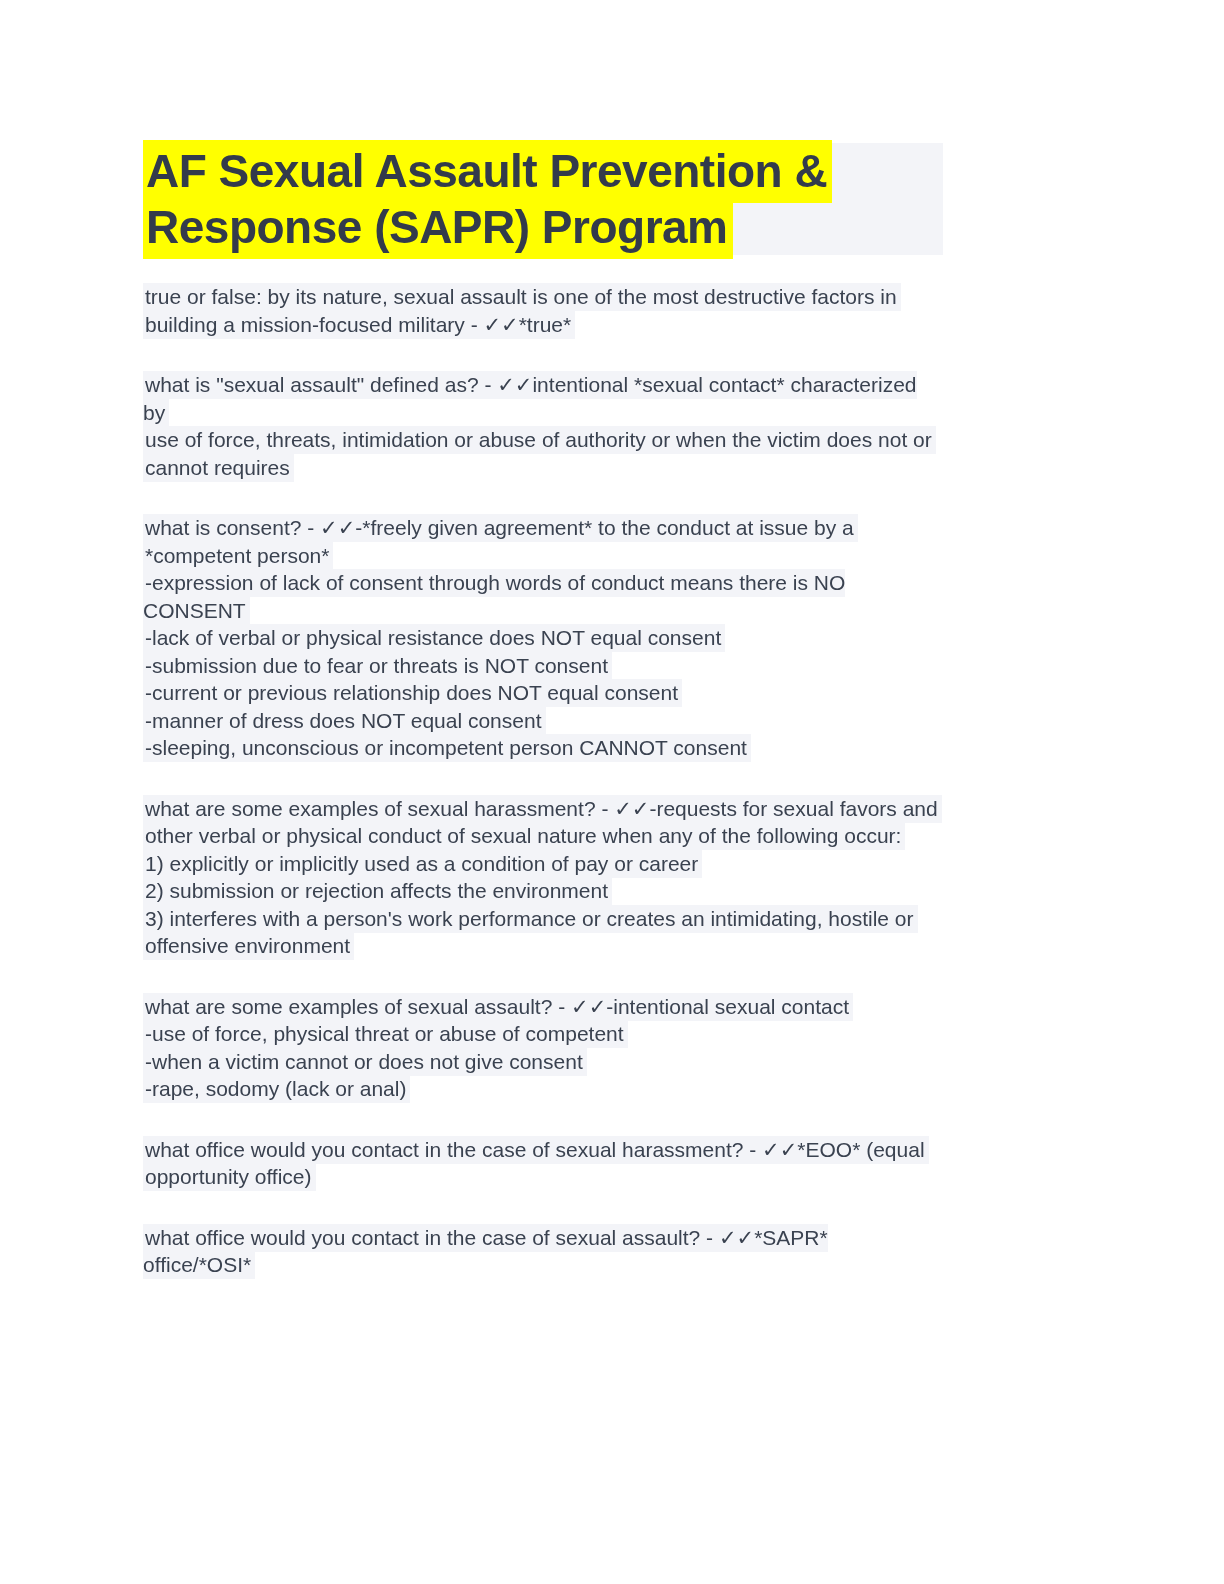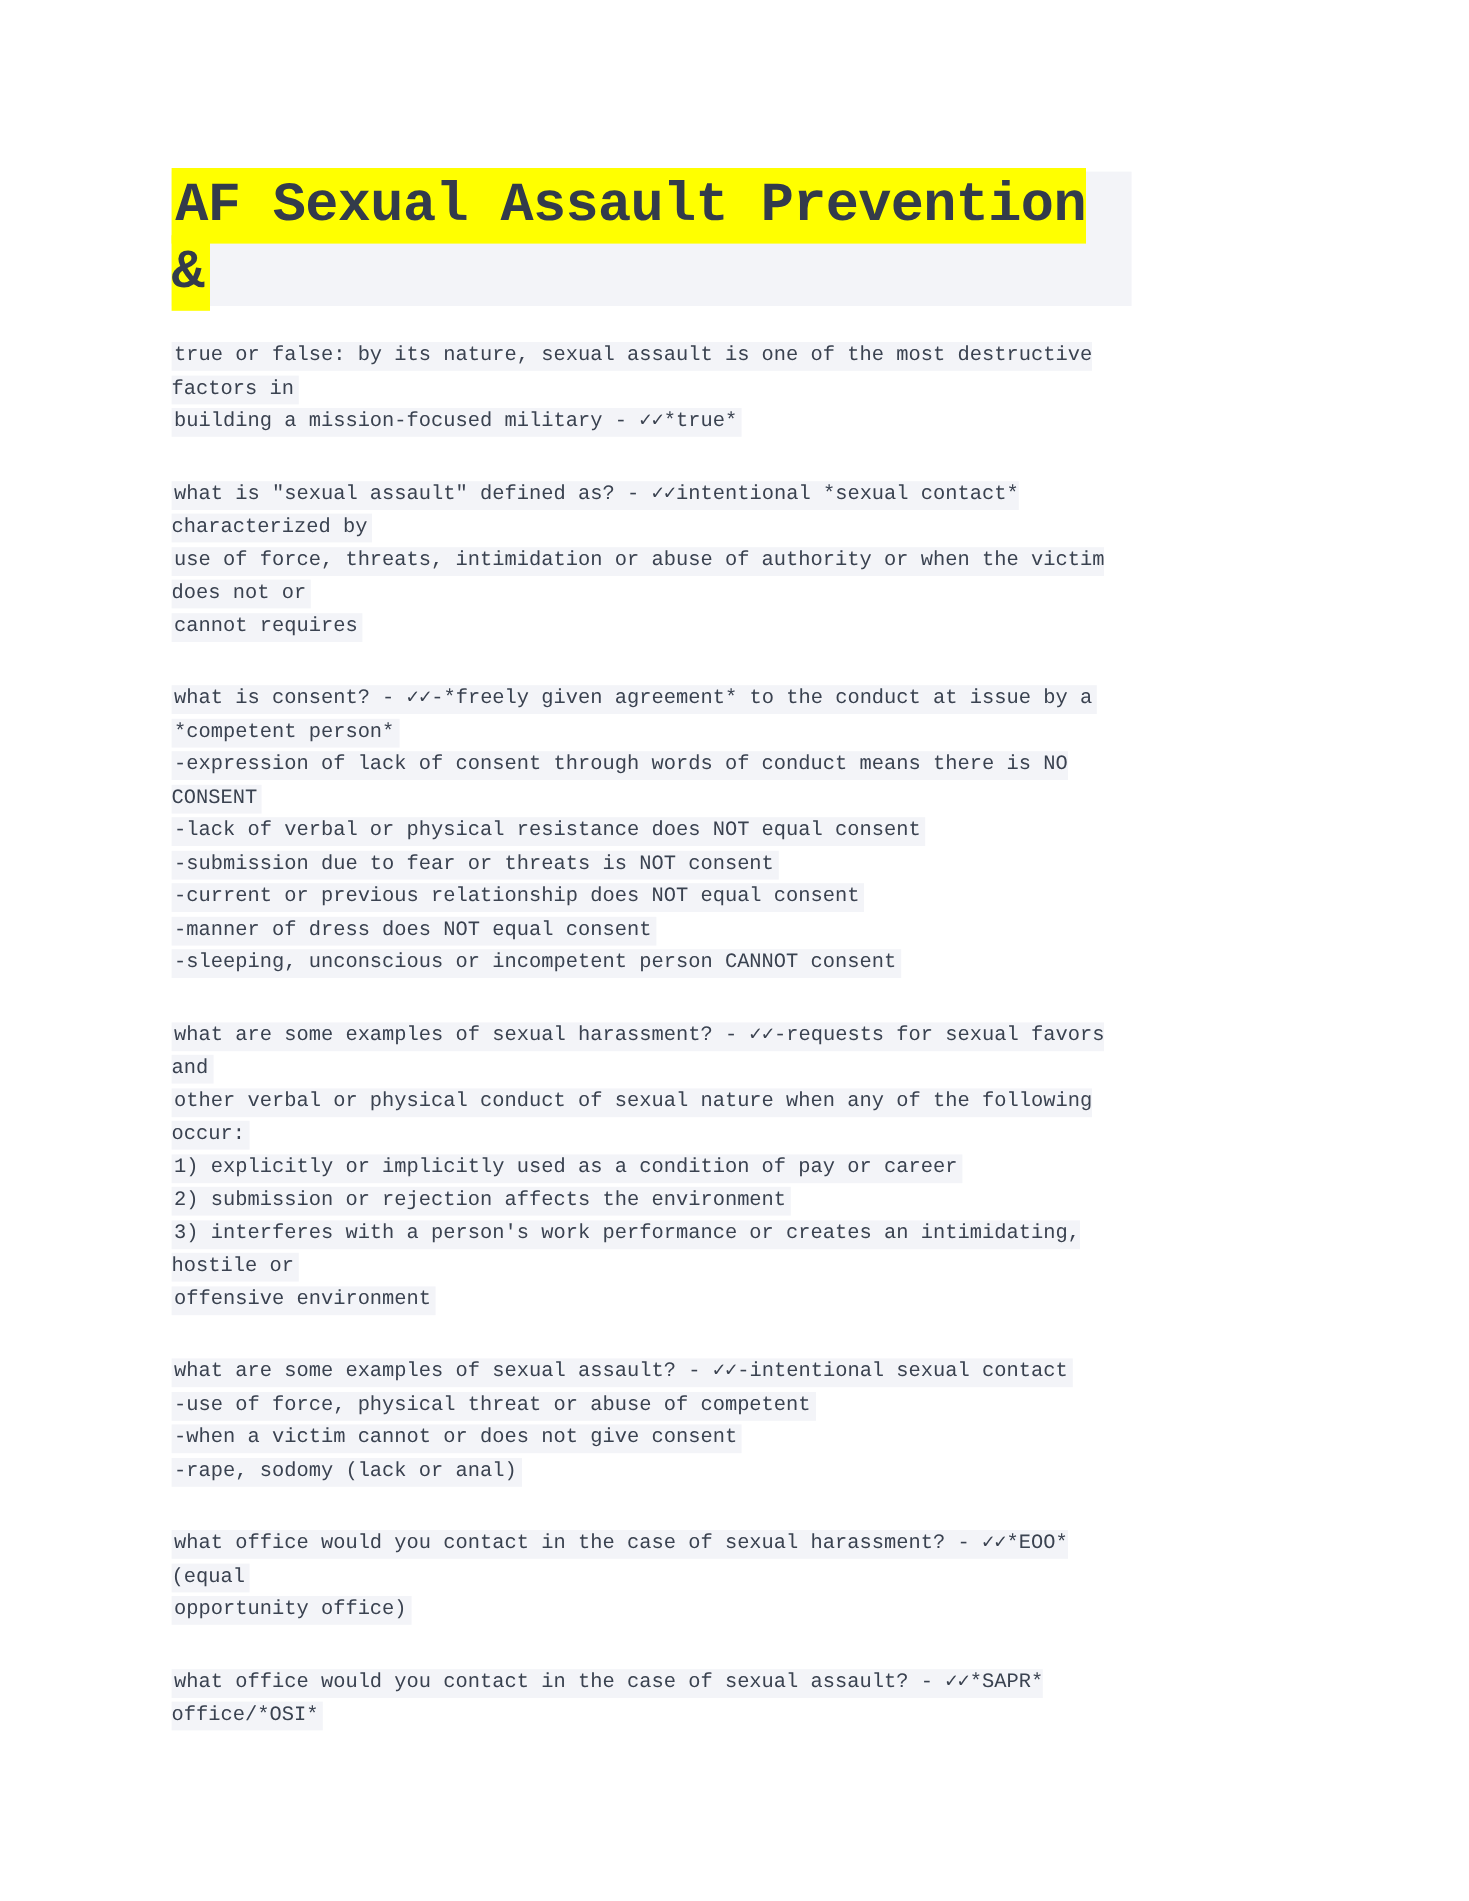"AF Sexual Assault Prevention &" .page { font-family: Liberation Mono, monospace -> Liberation Sans, sans-serif }
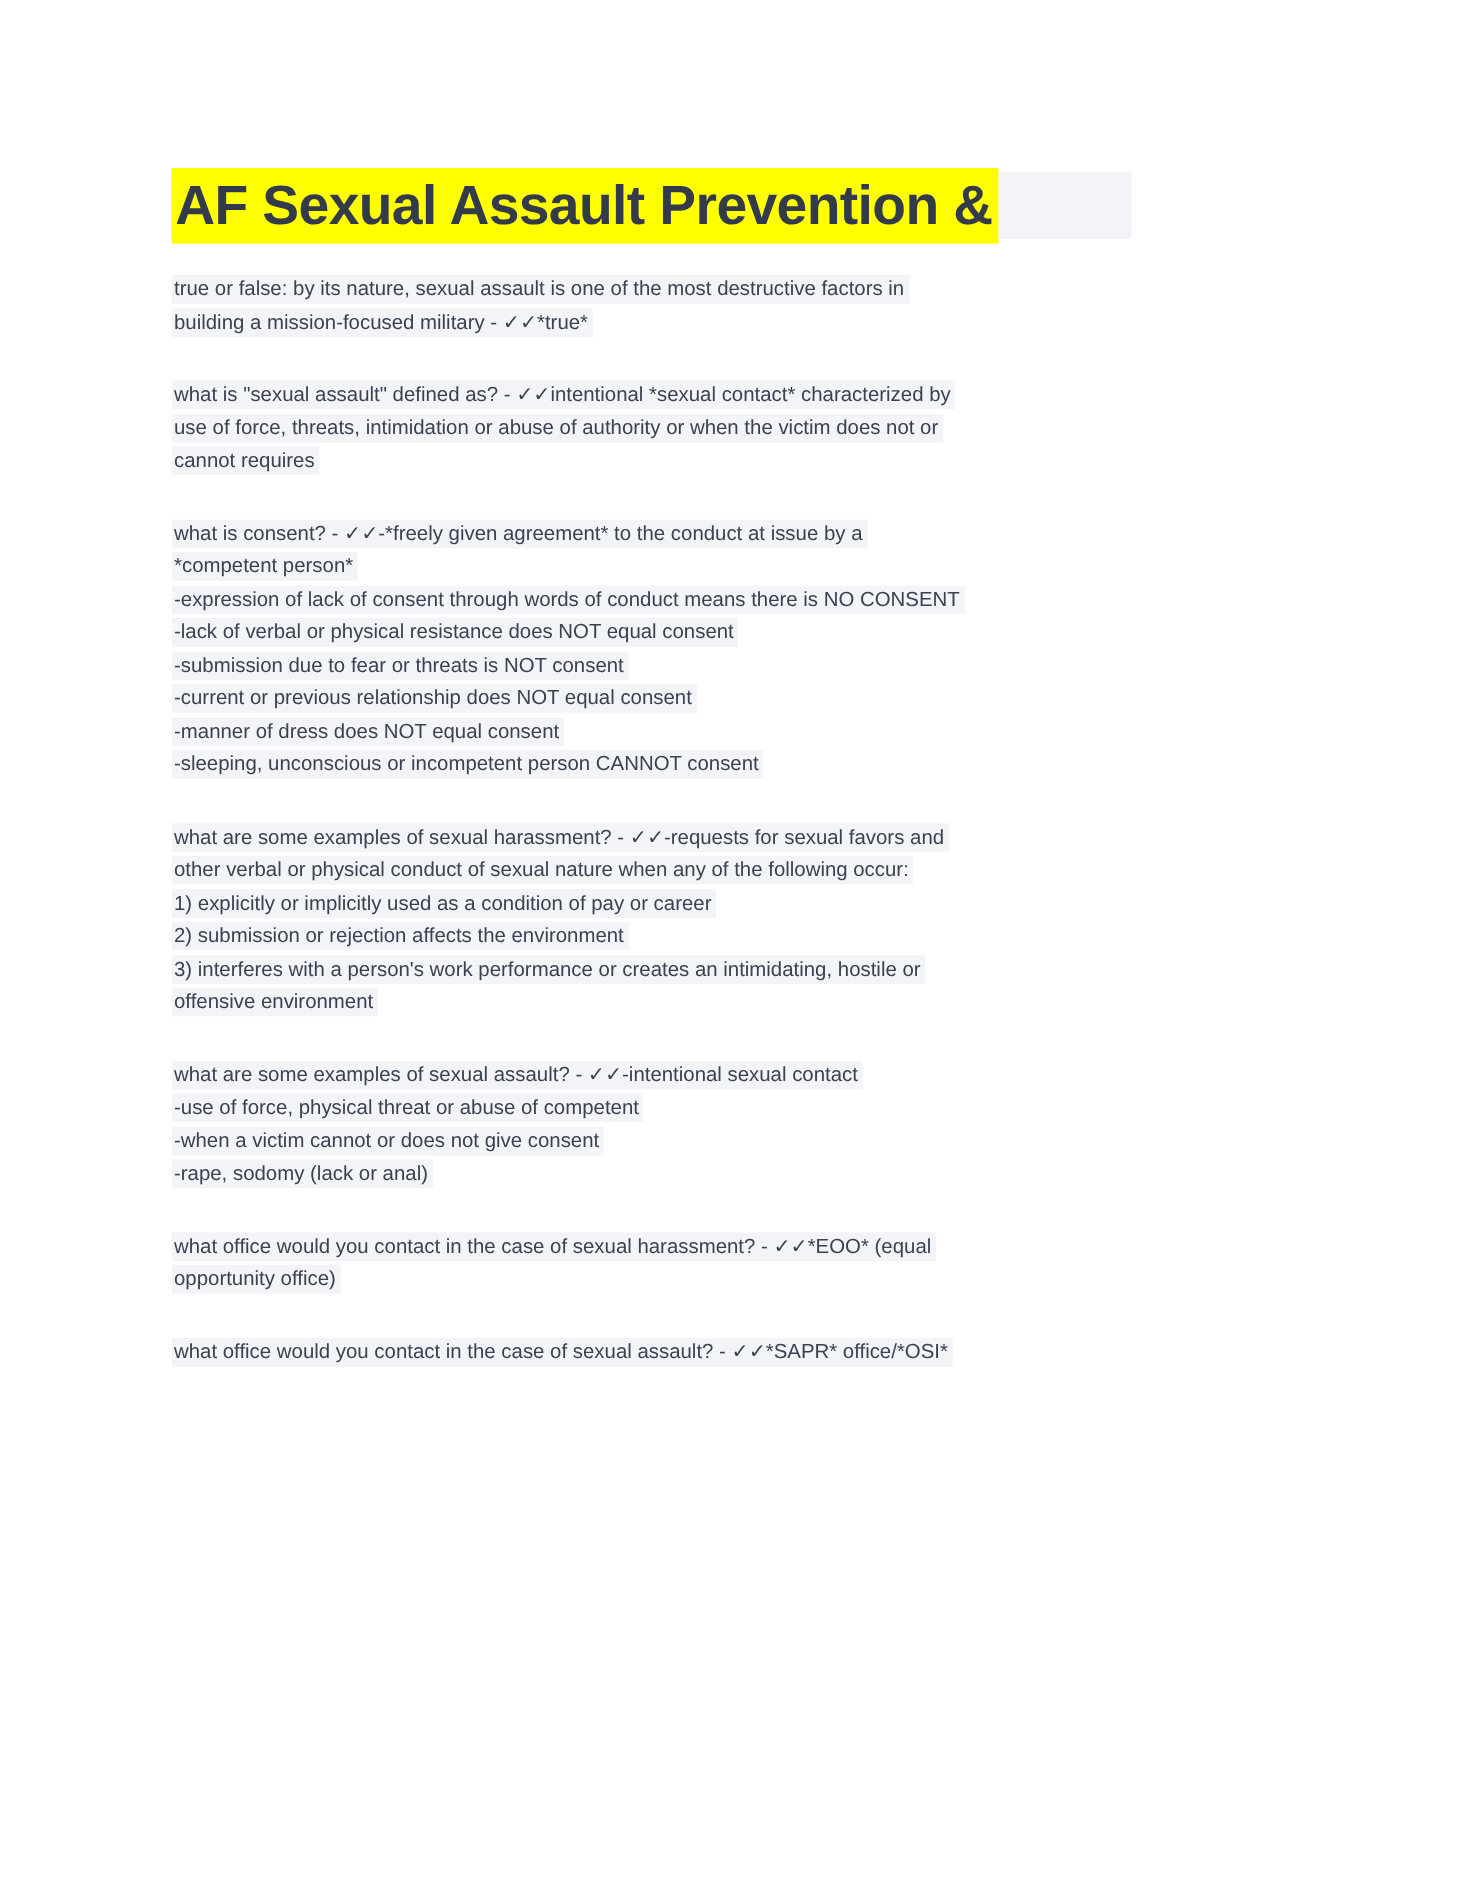"Response (SAPR) Program" span.title-line { html: none -> <span>Response (SAPR) Program</span> }
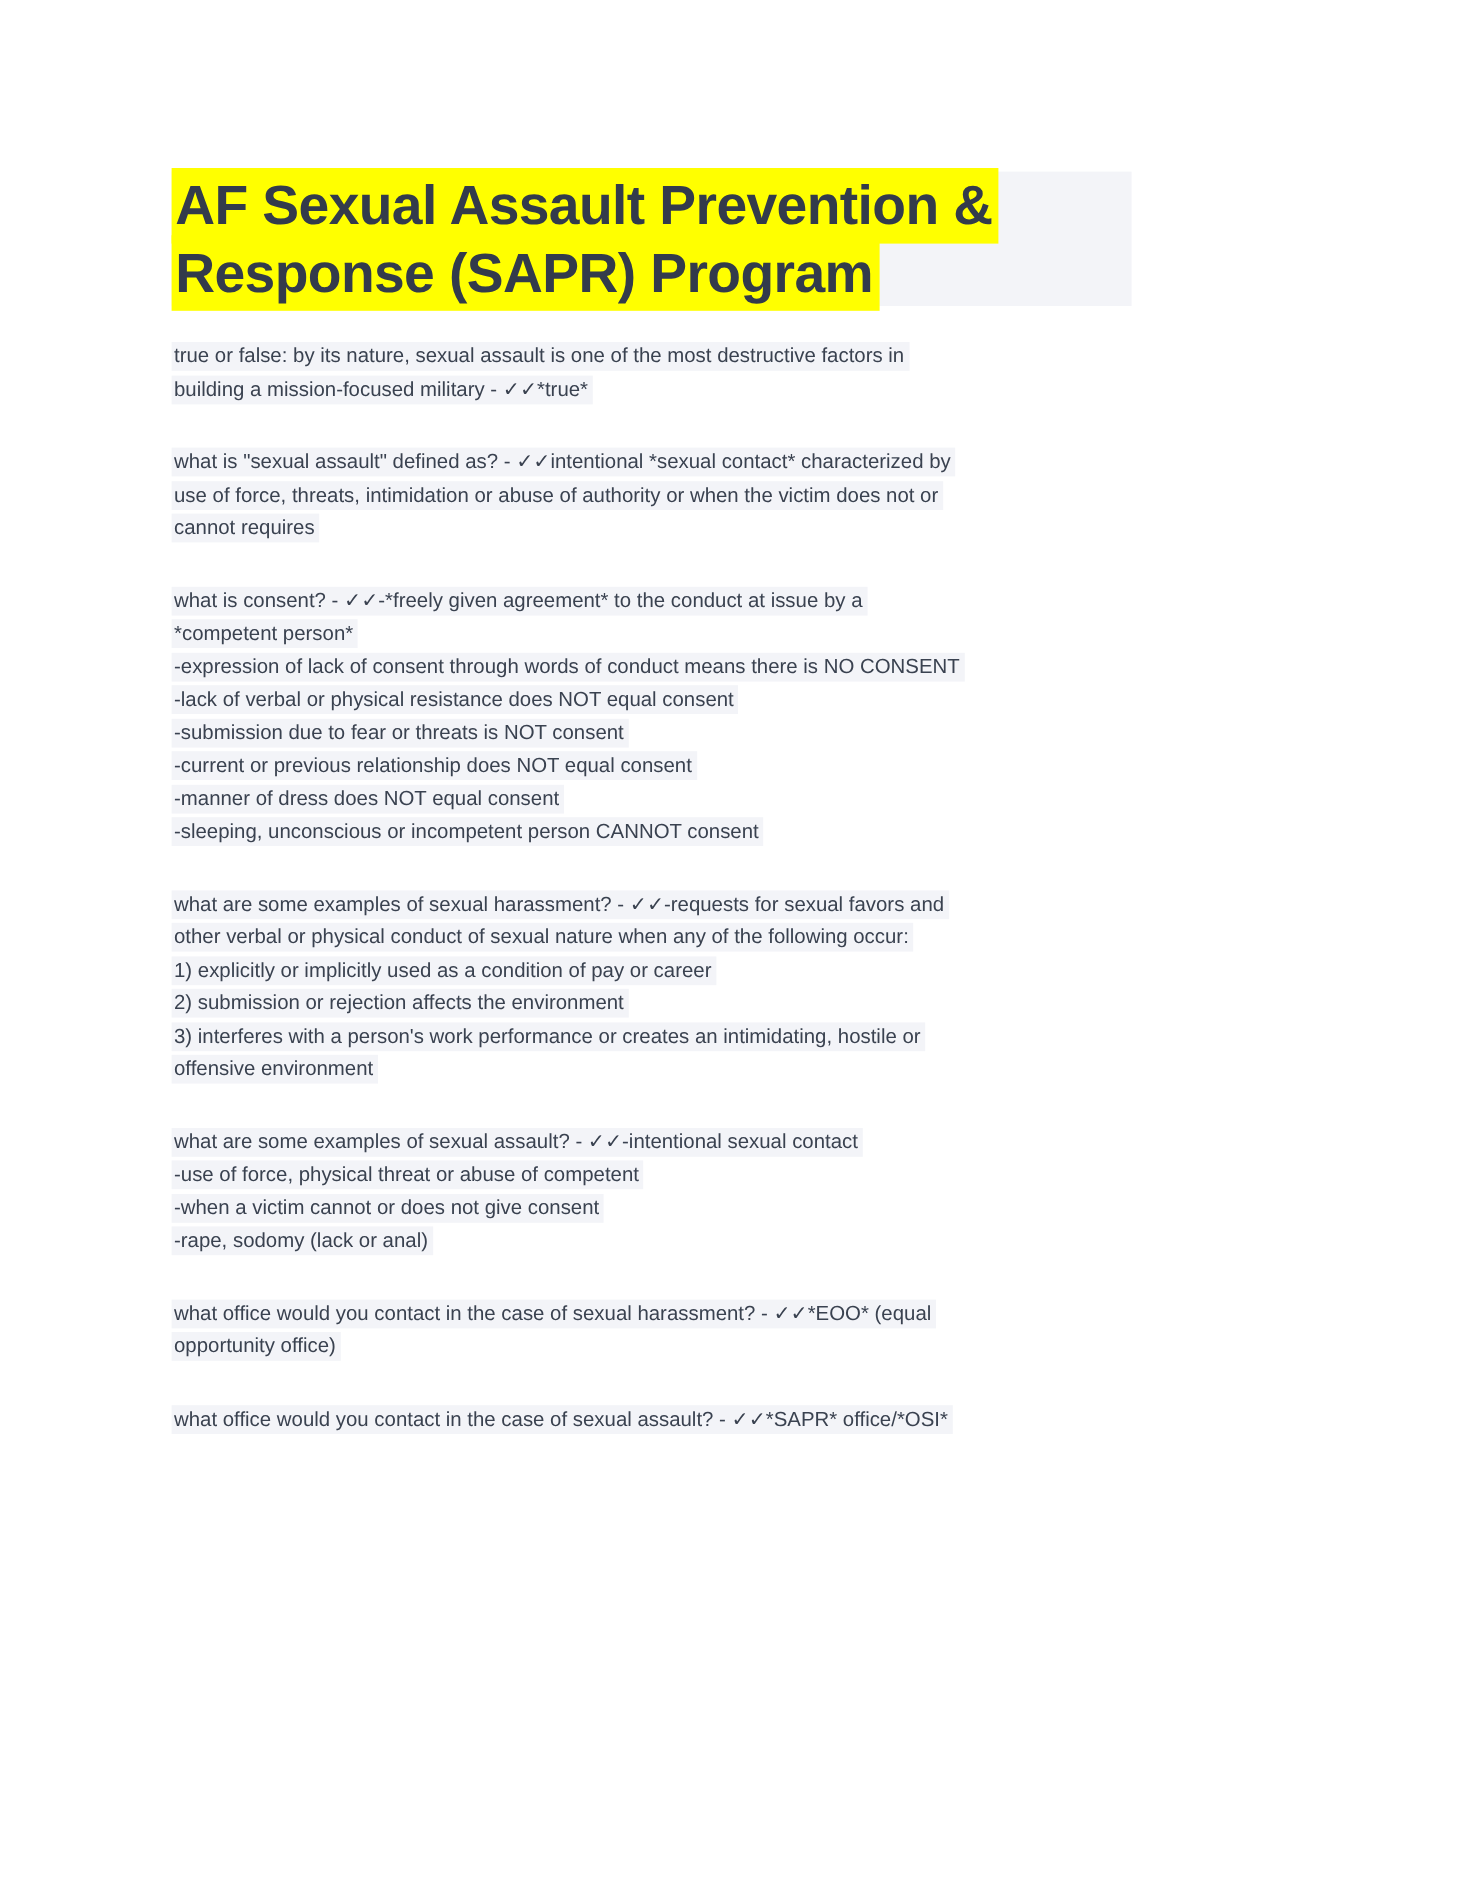"true or false: by its" .para { font-size: 17px -> 21px }
